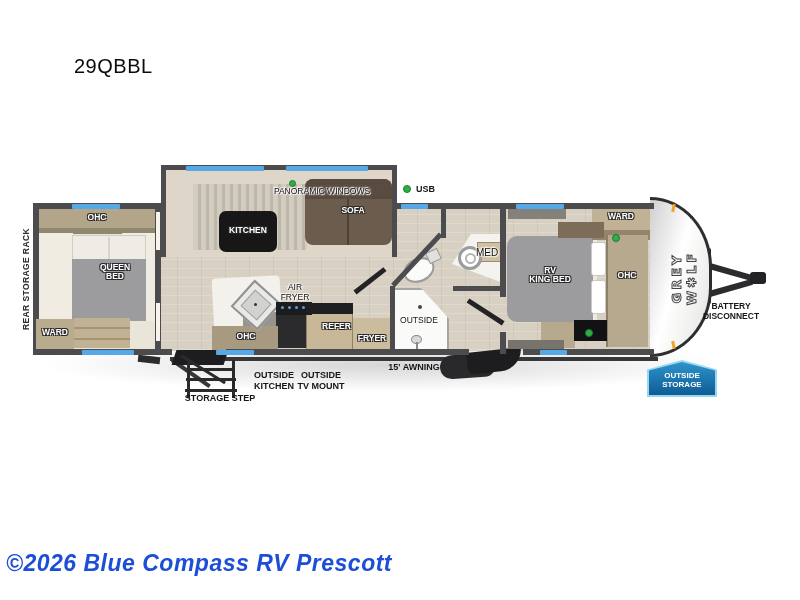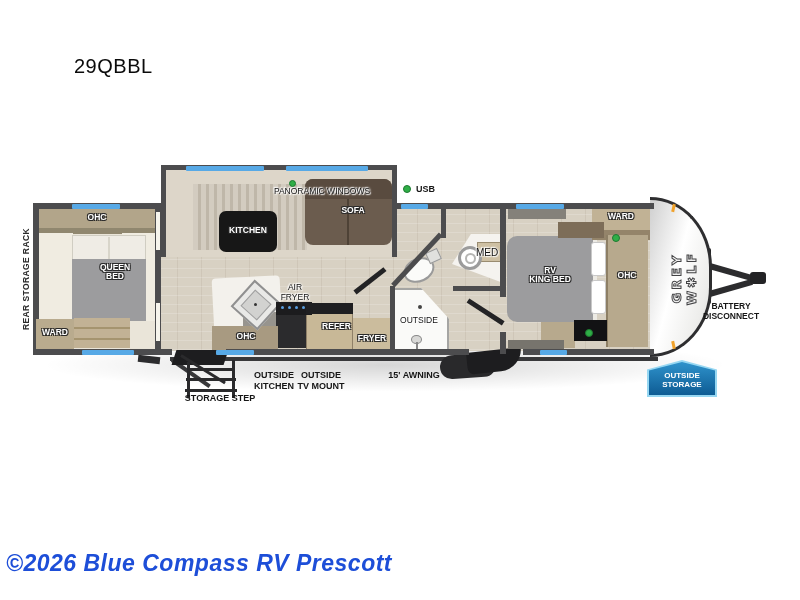"15' AWNING" div.lblP { top: 370px -> 362px }
